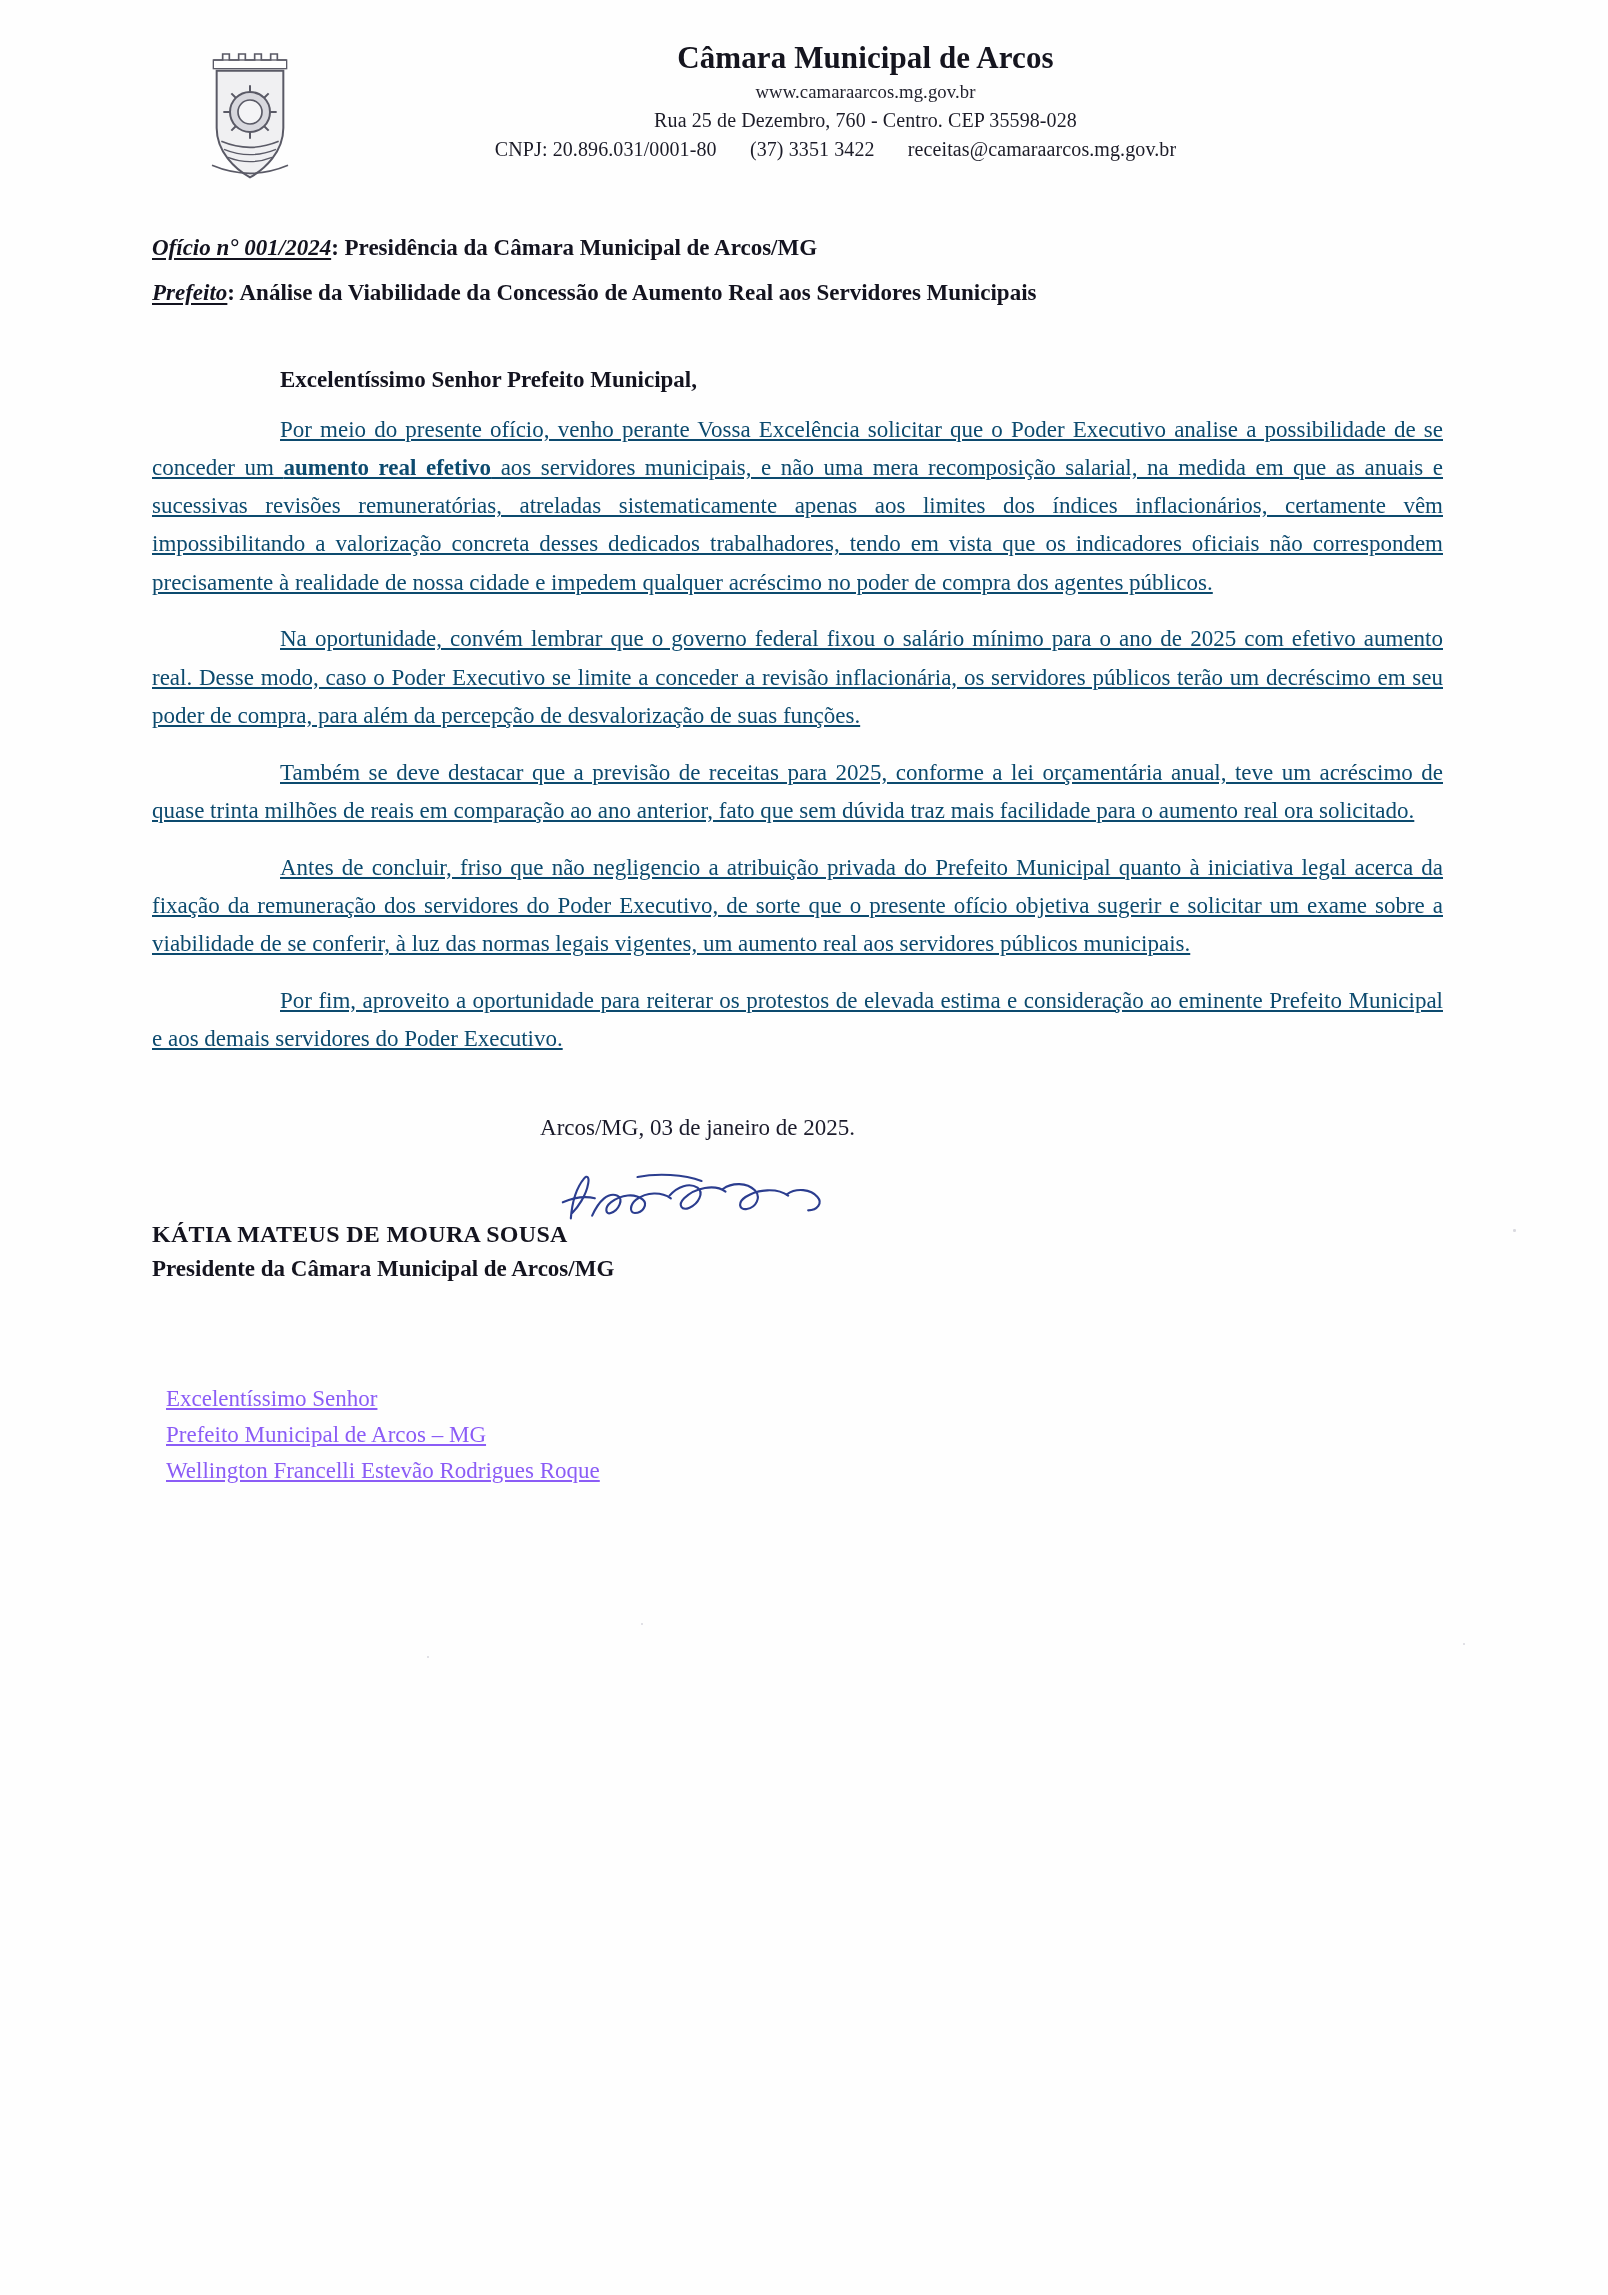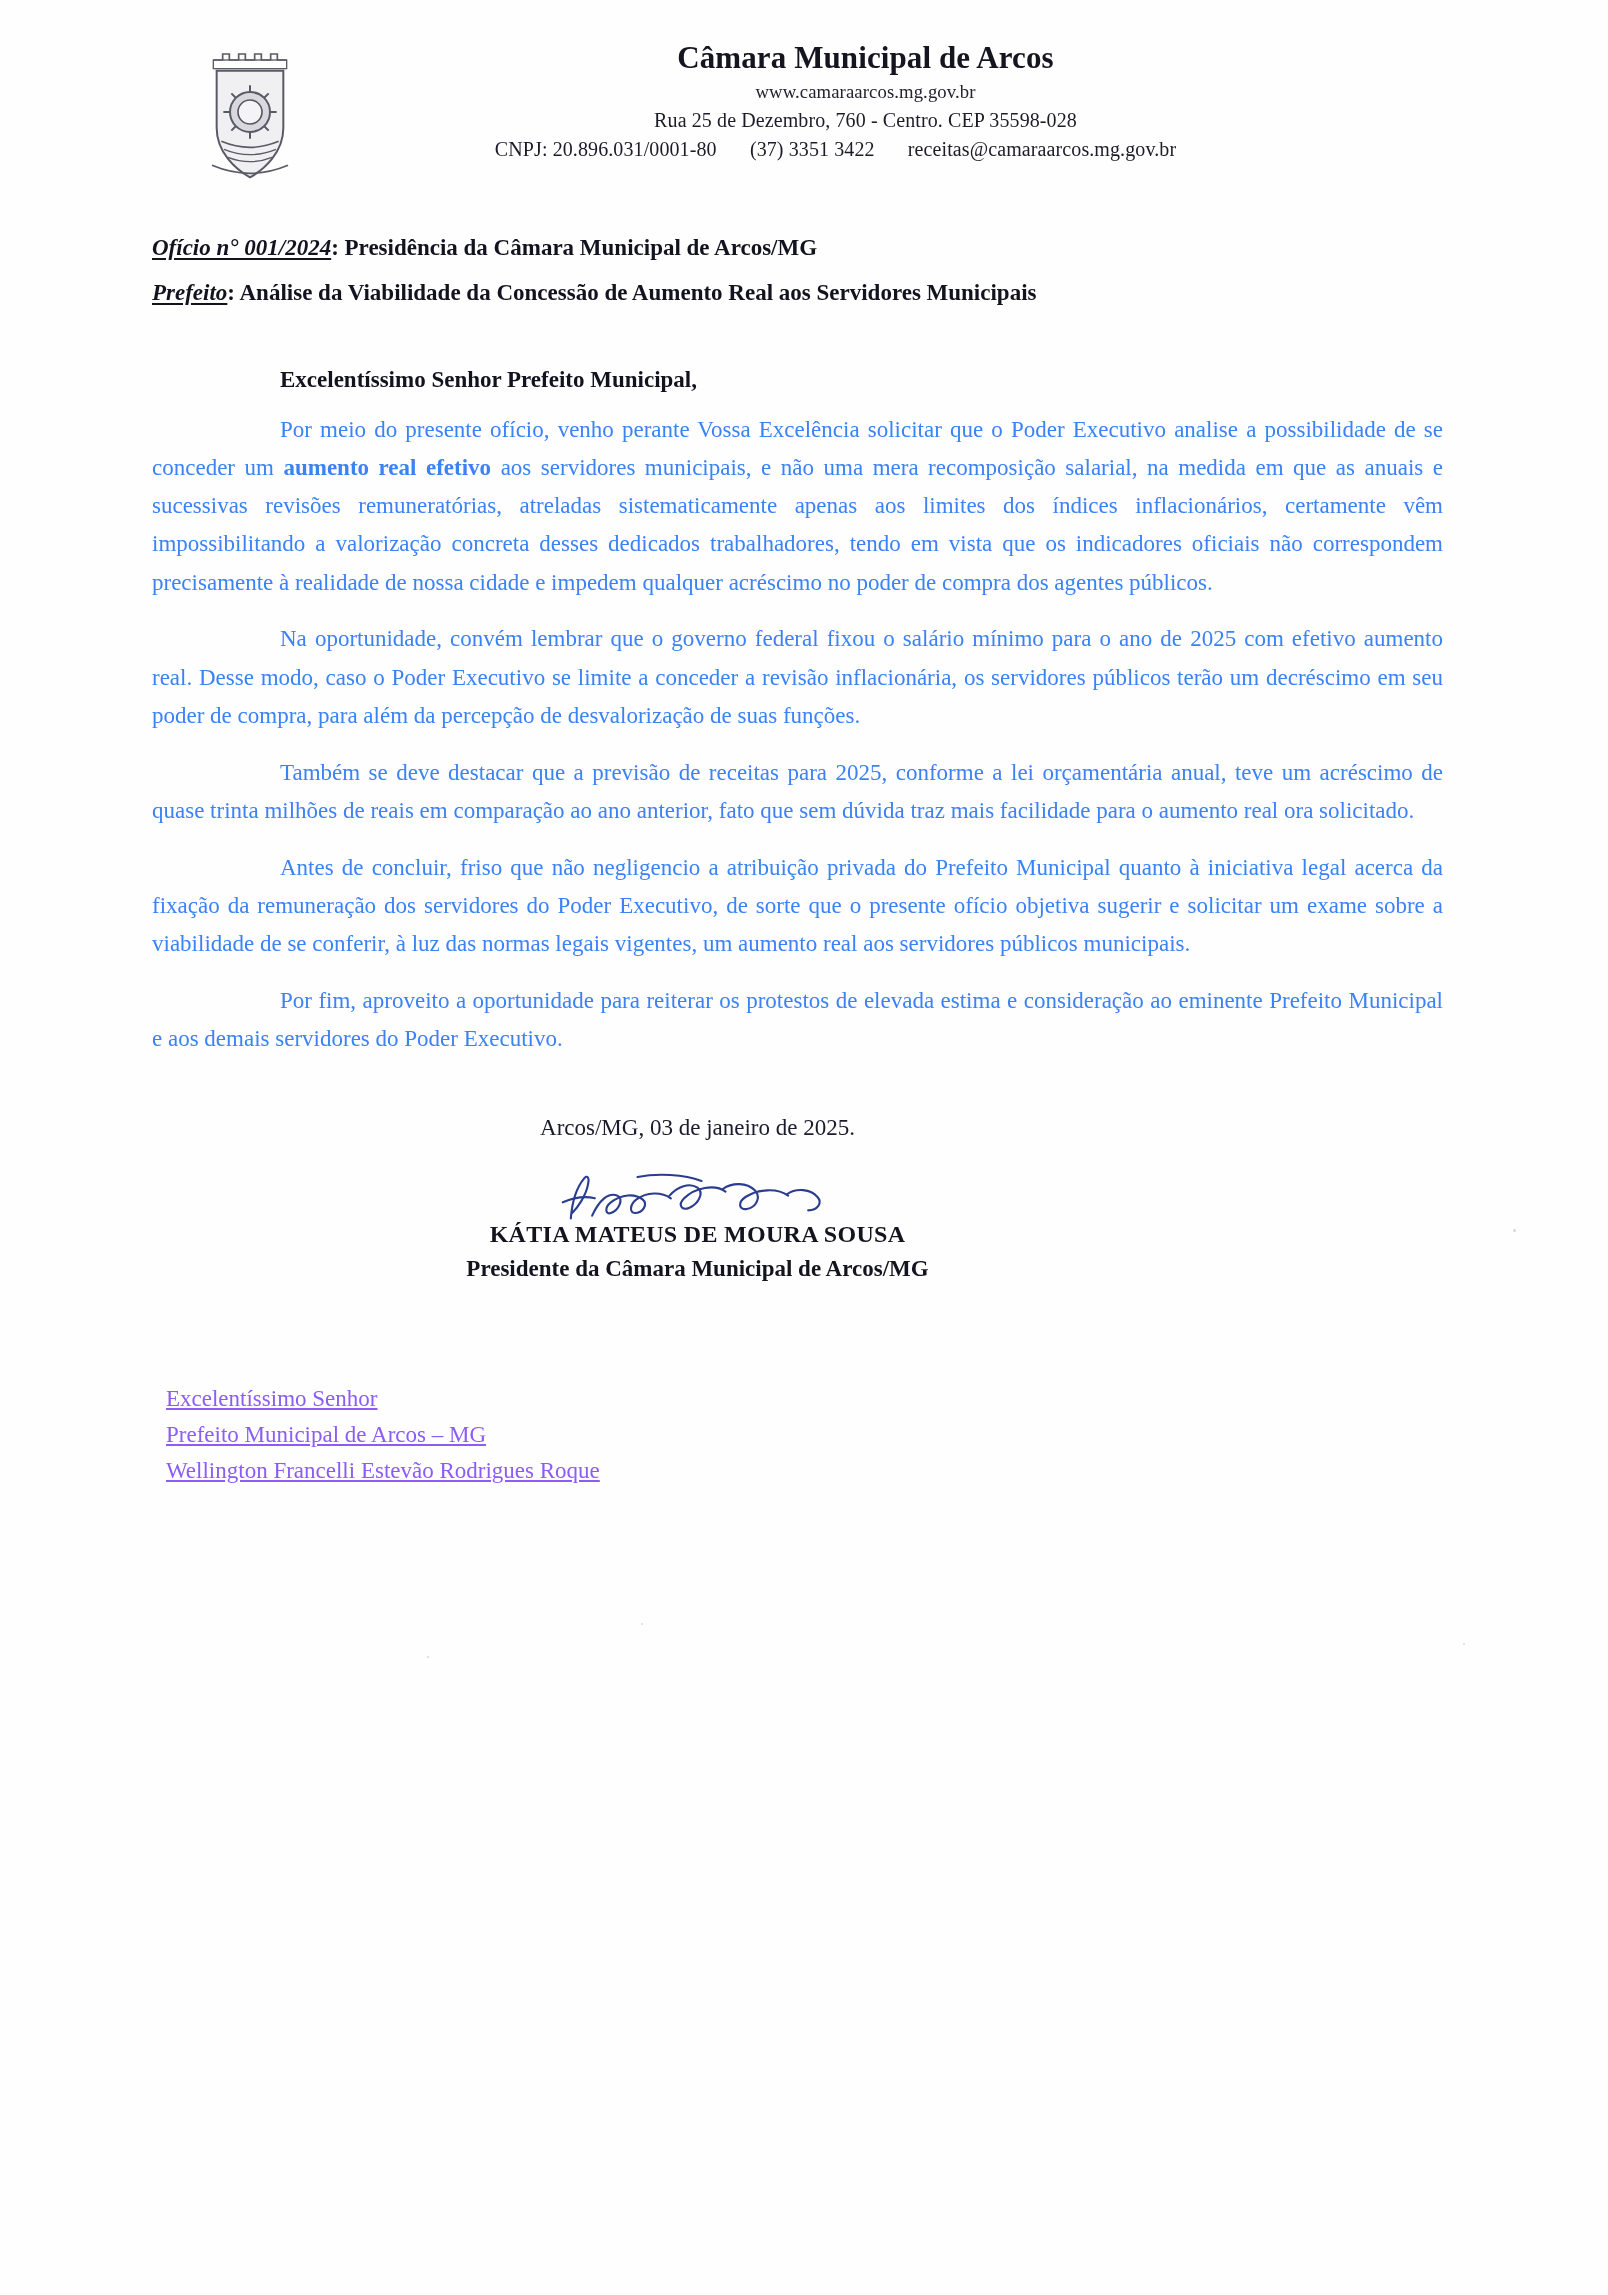"Por meio do presente ofício," p.para { color: #3b82f6 -> #0c4a6e; text-decoration: none -> underline }
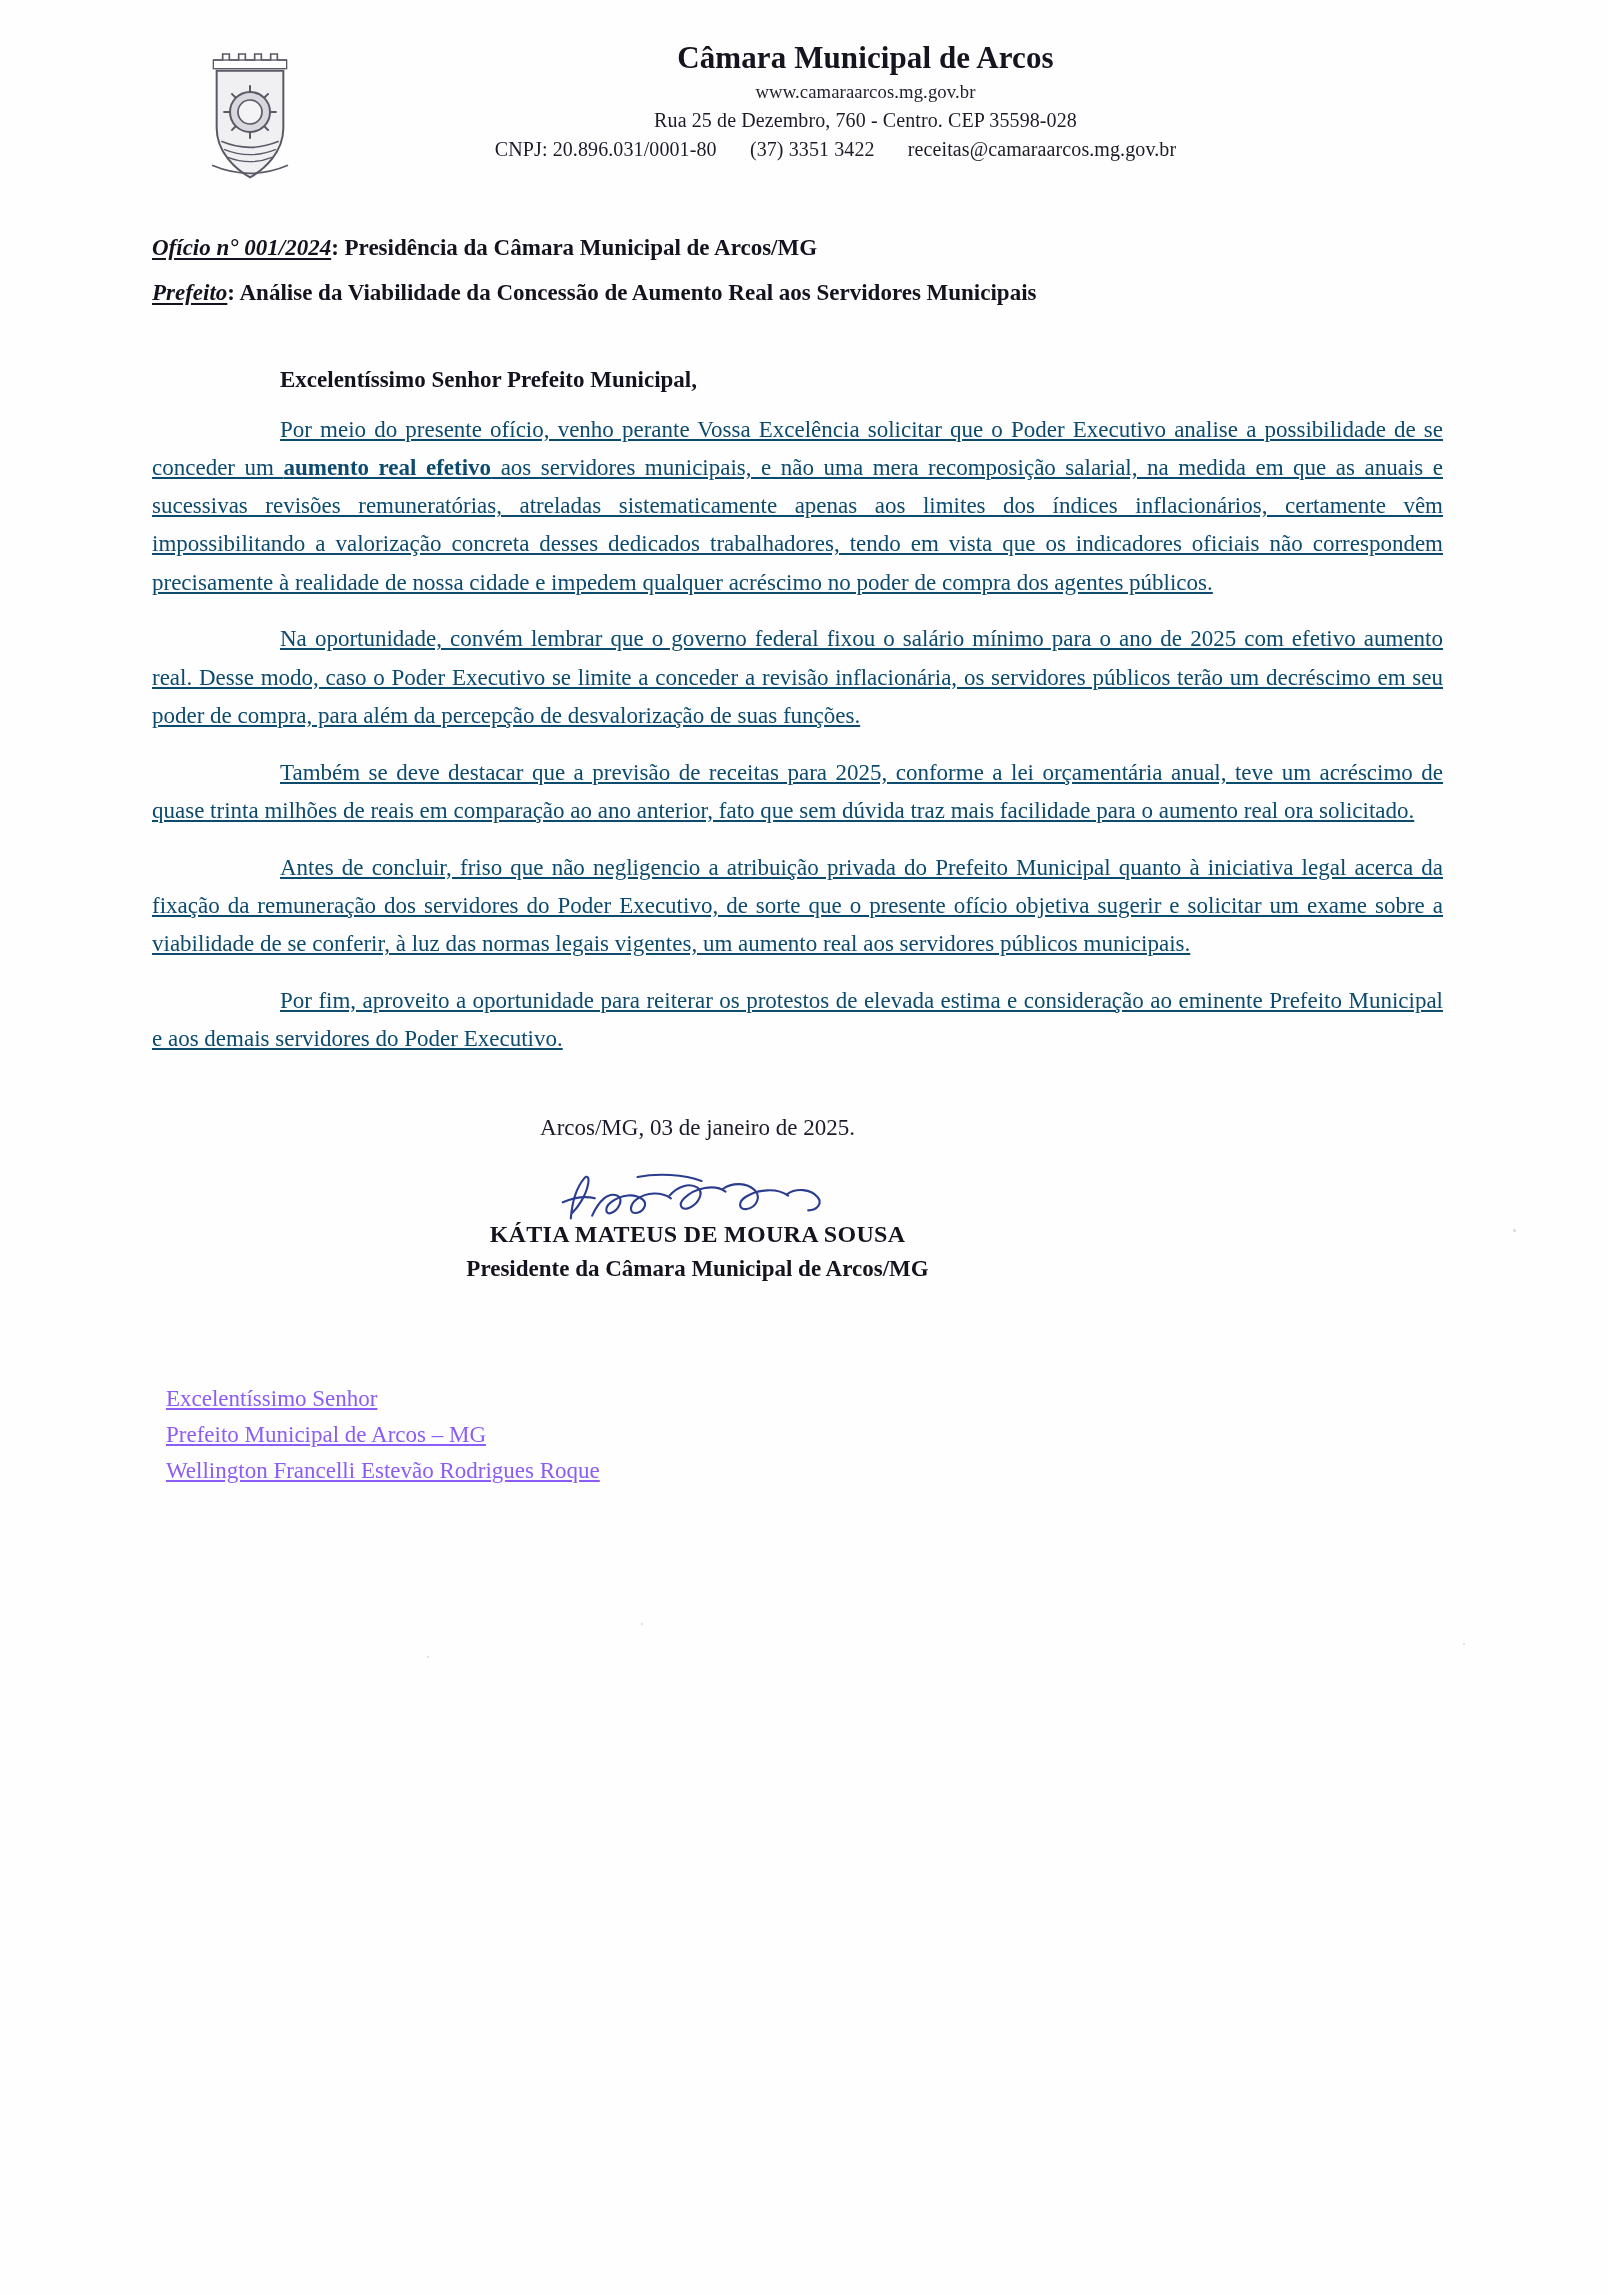"KÁTIA MATEUS DE MOURA SOUSA" .sig-block { text-align: center -> left }
